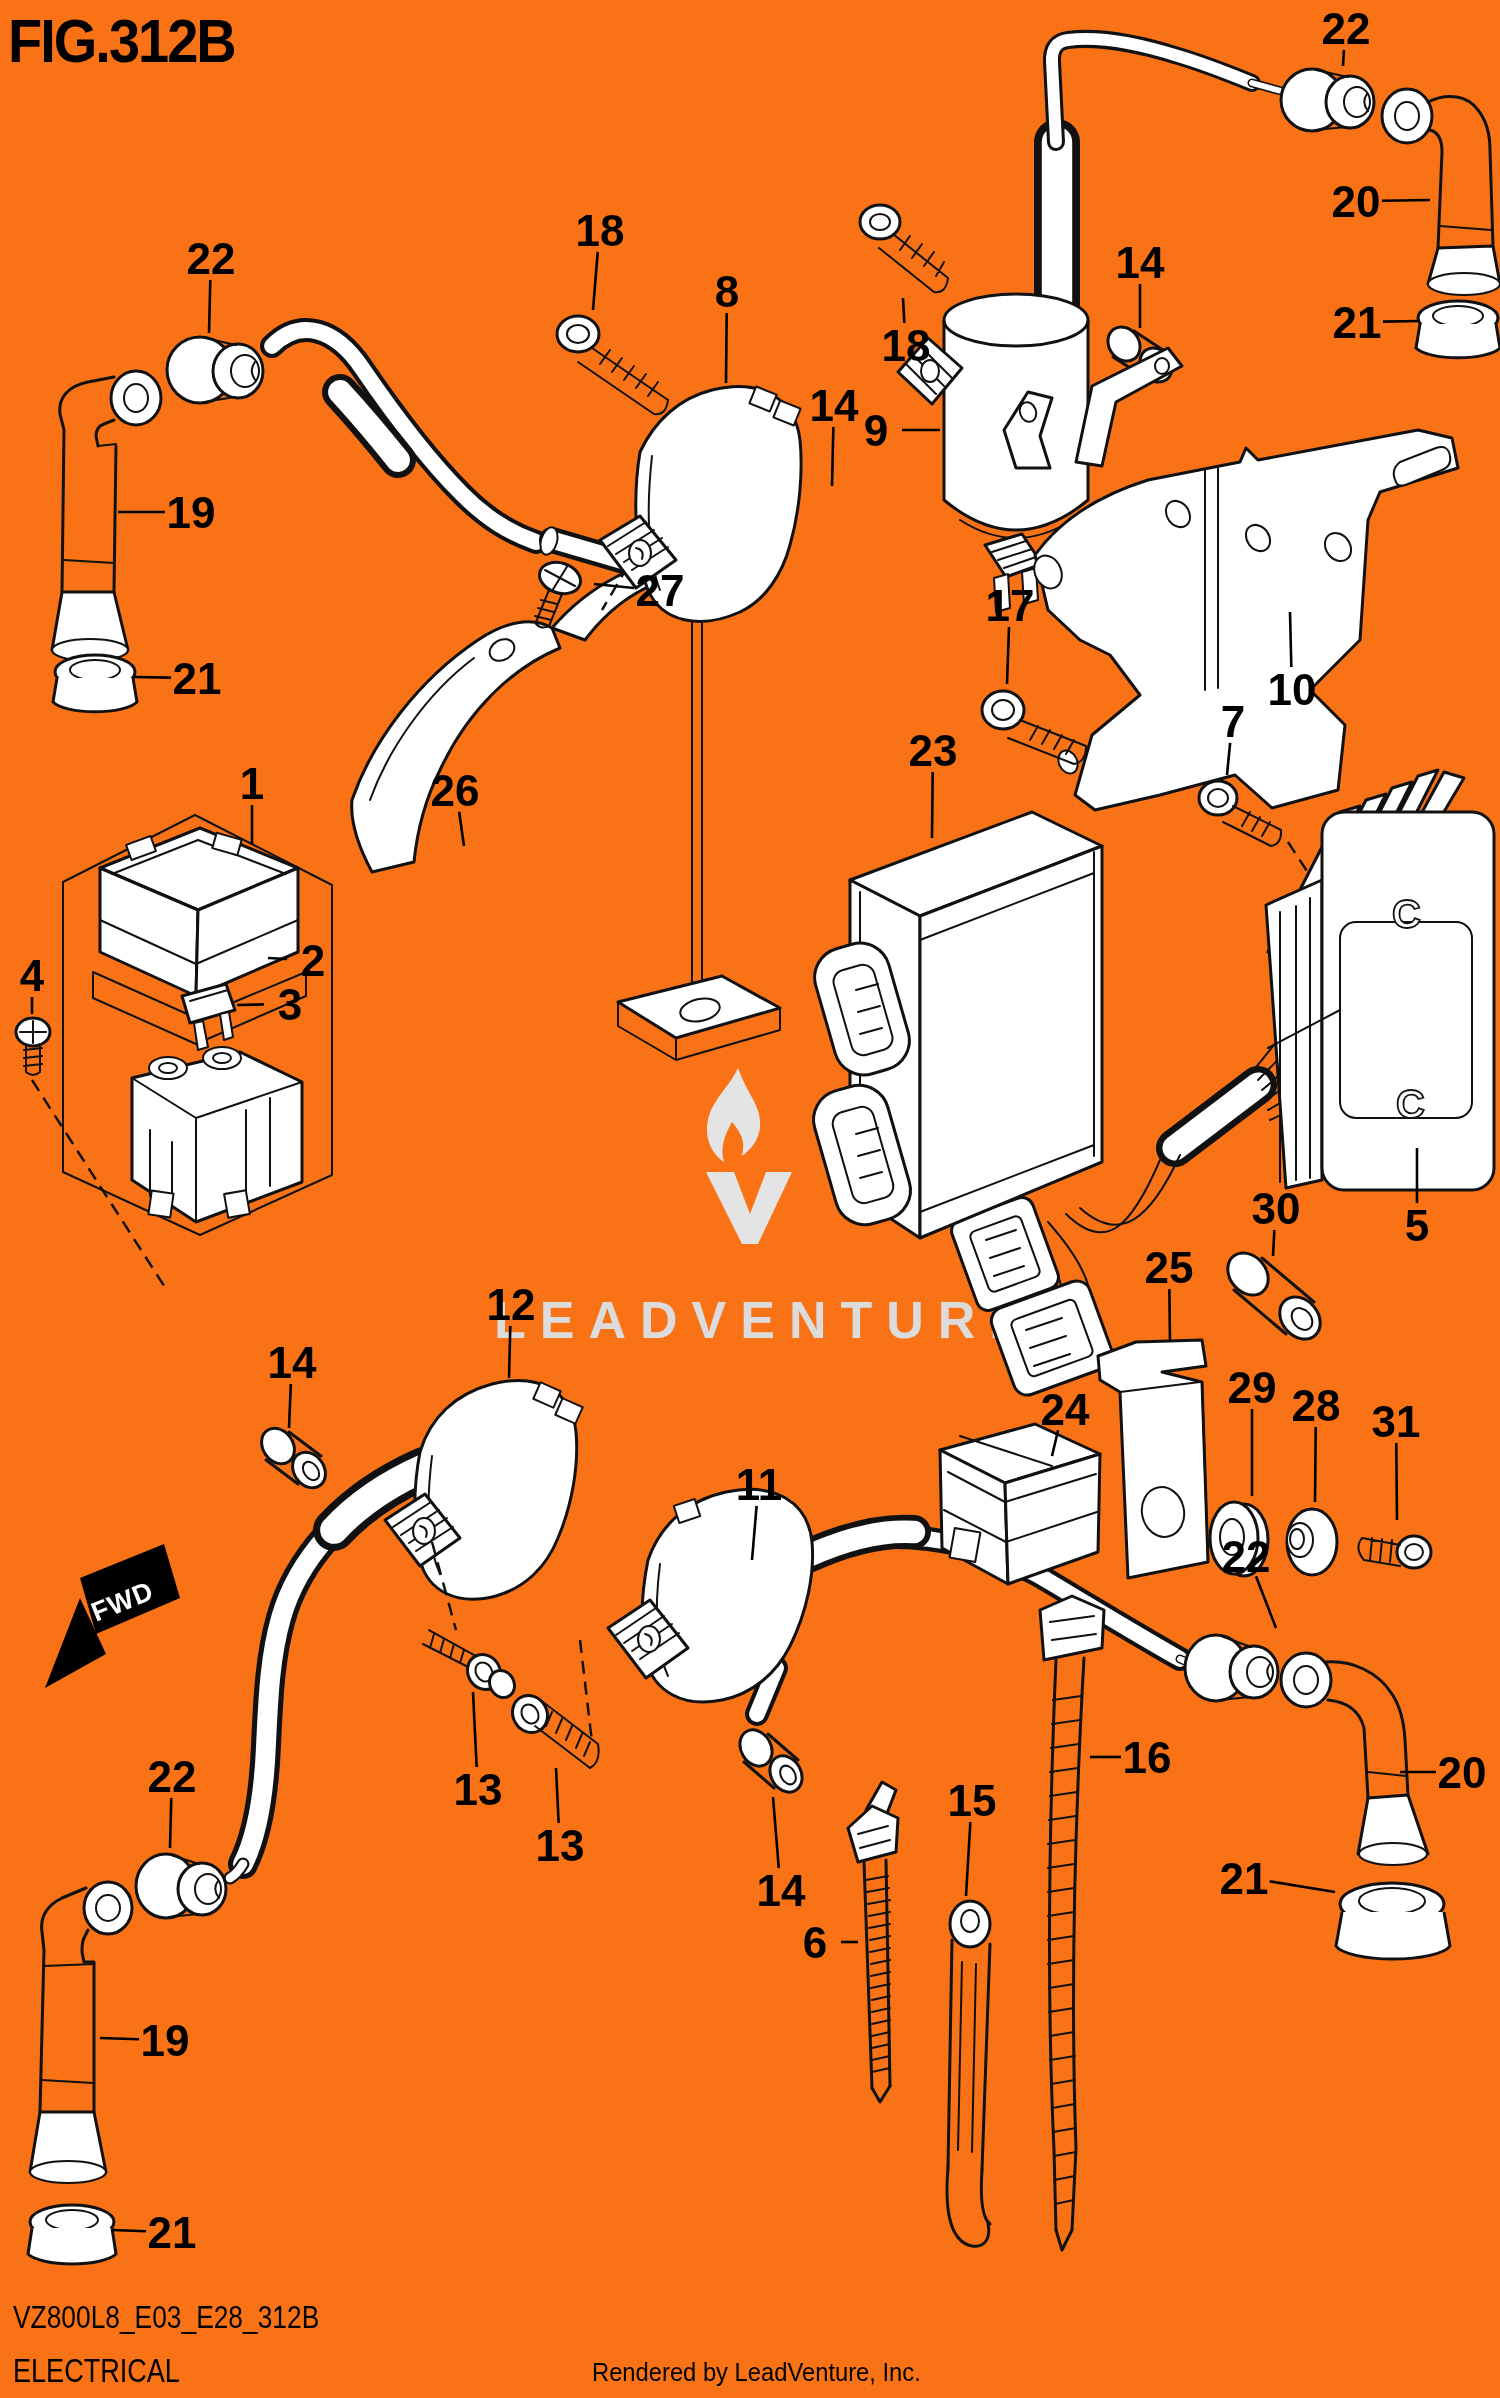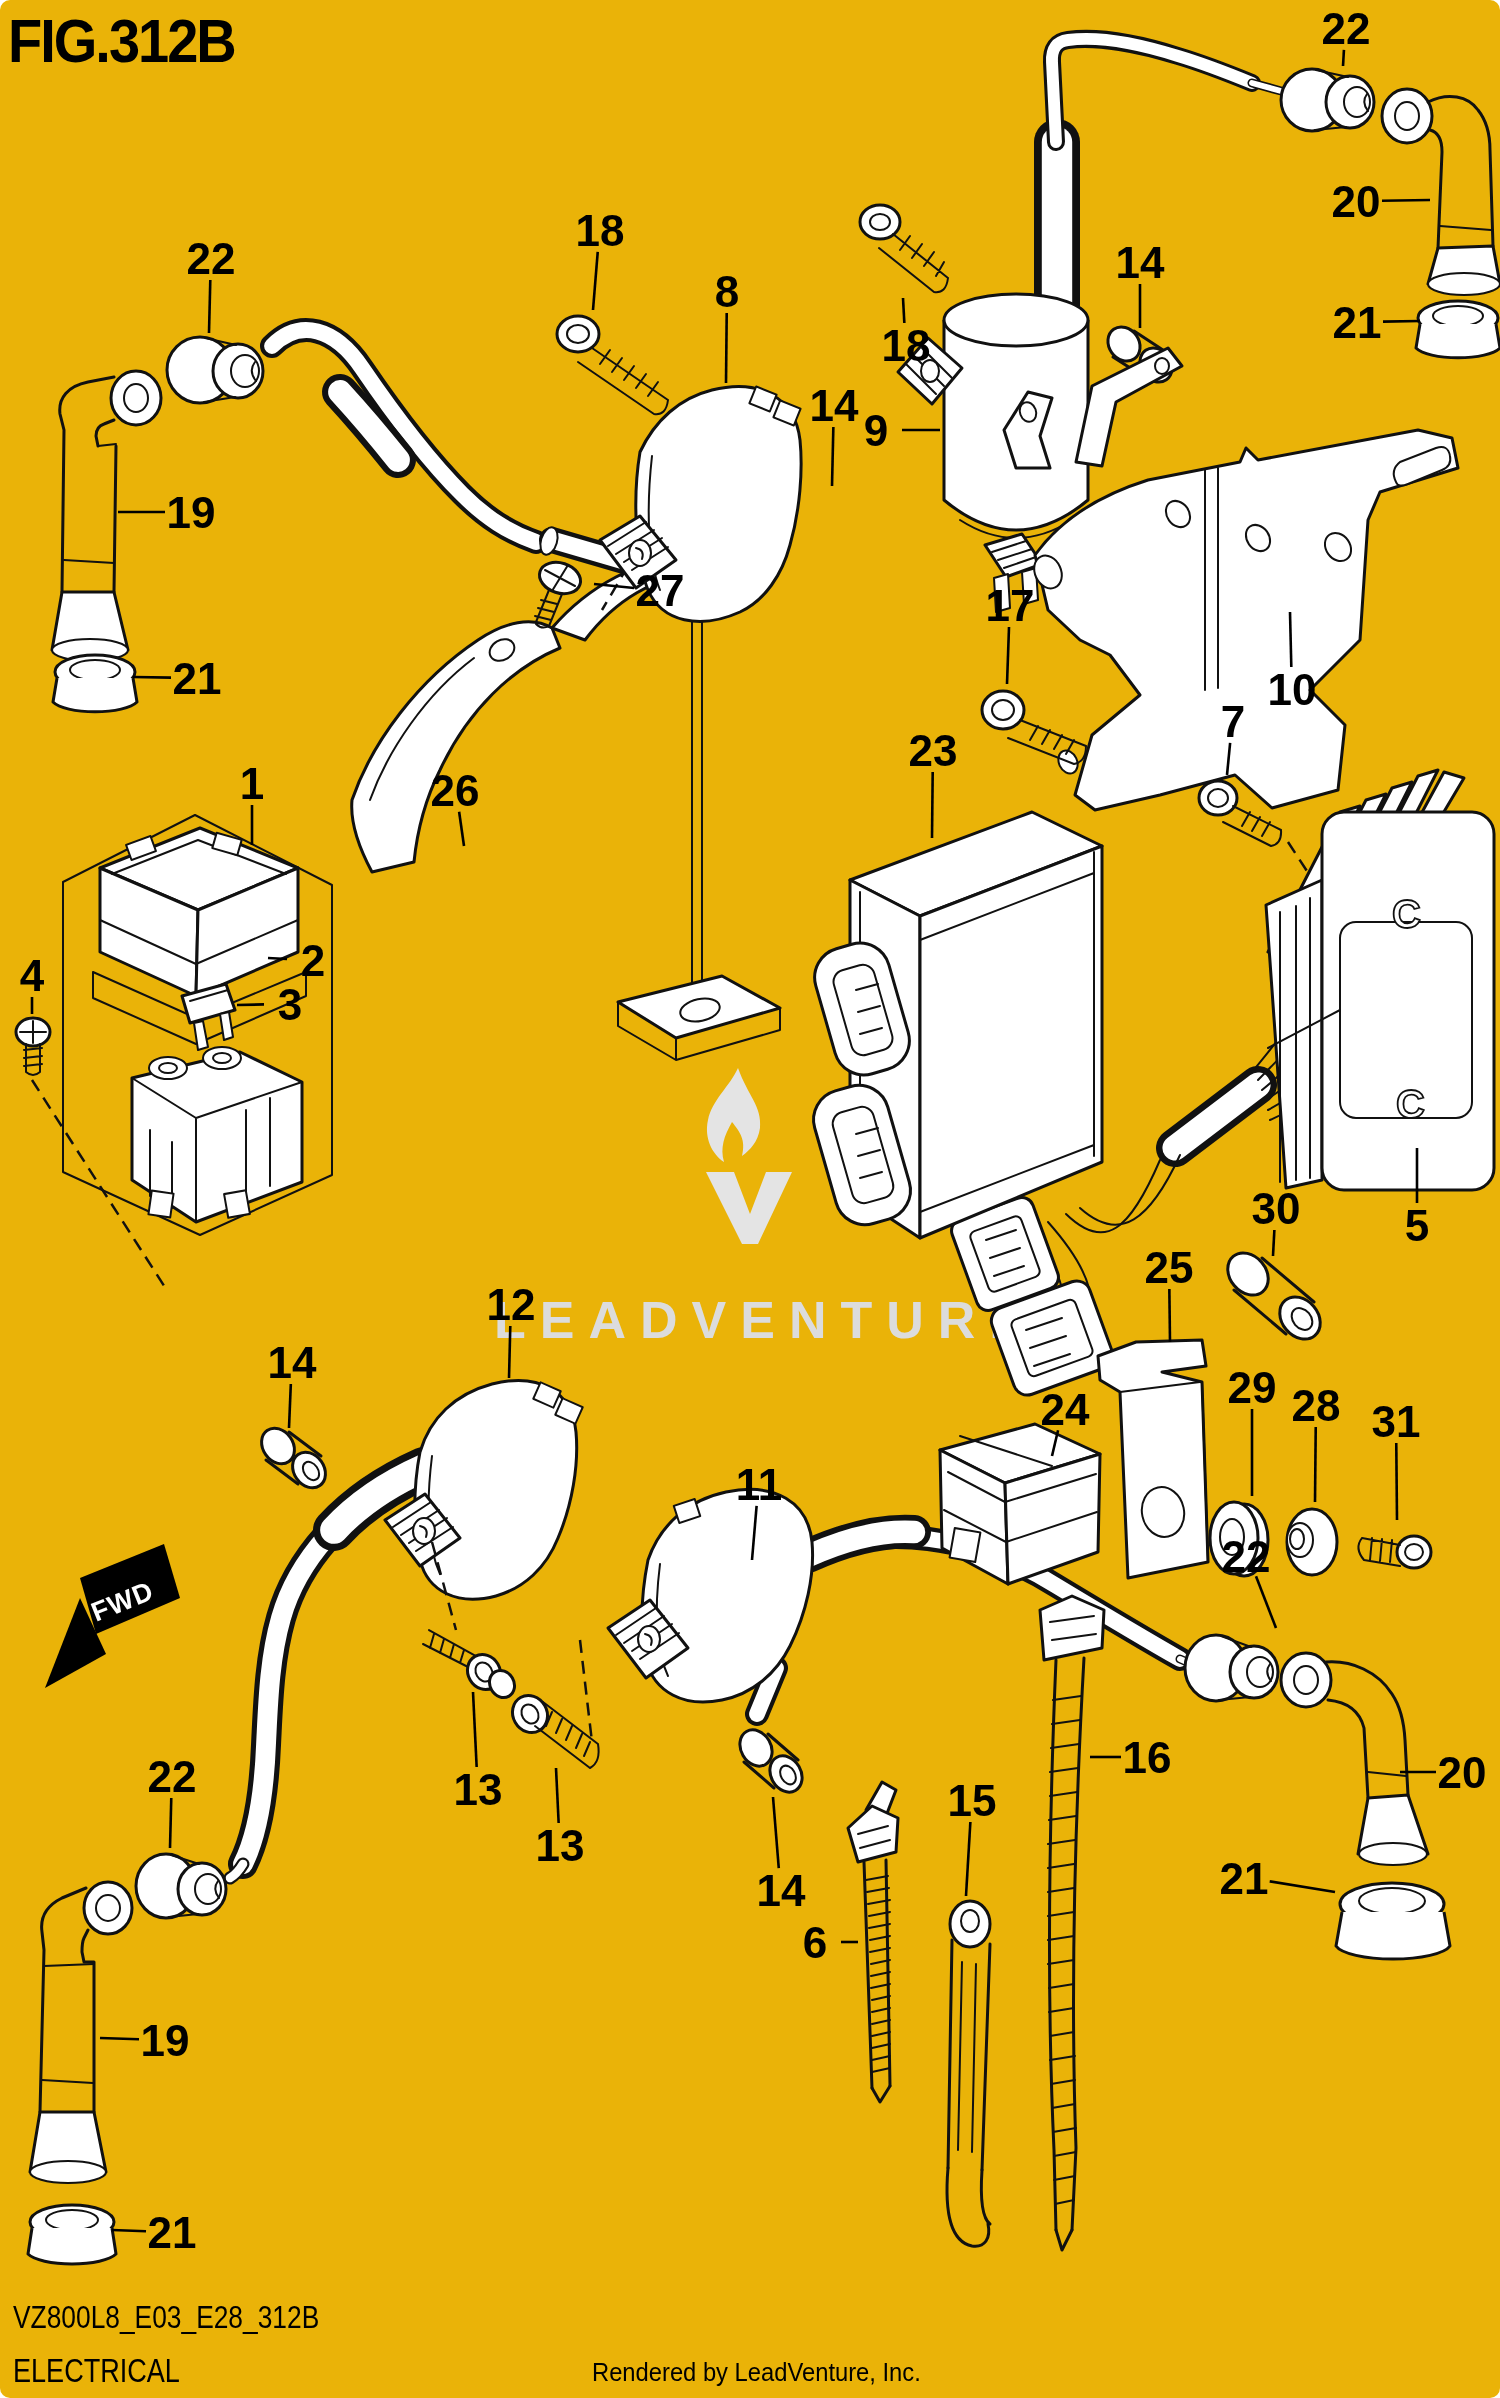"FIG.312B" #page { background: #eab308 -> #f97316; border-radius: 10px -> none }
